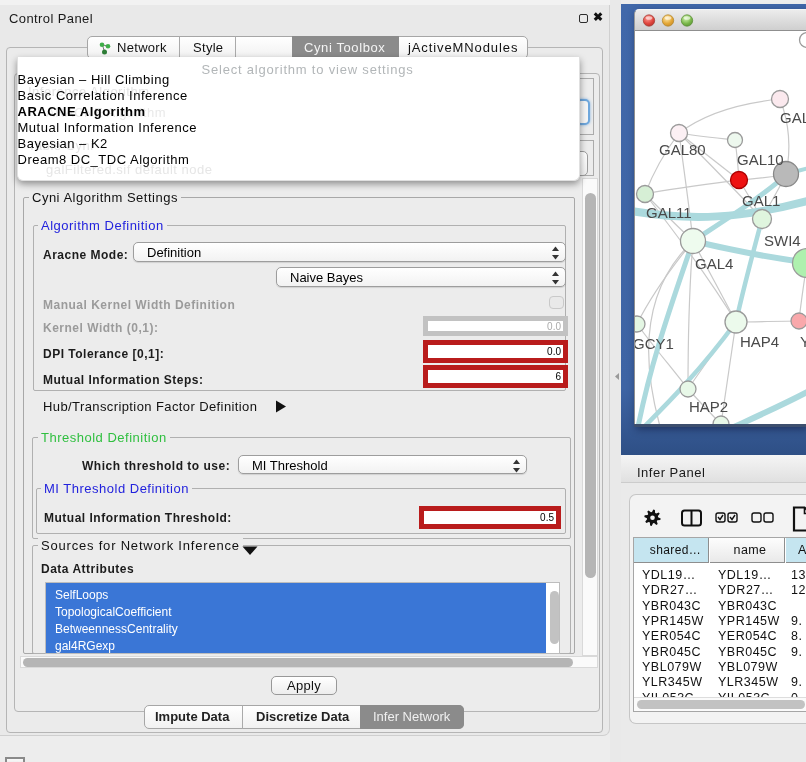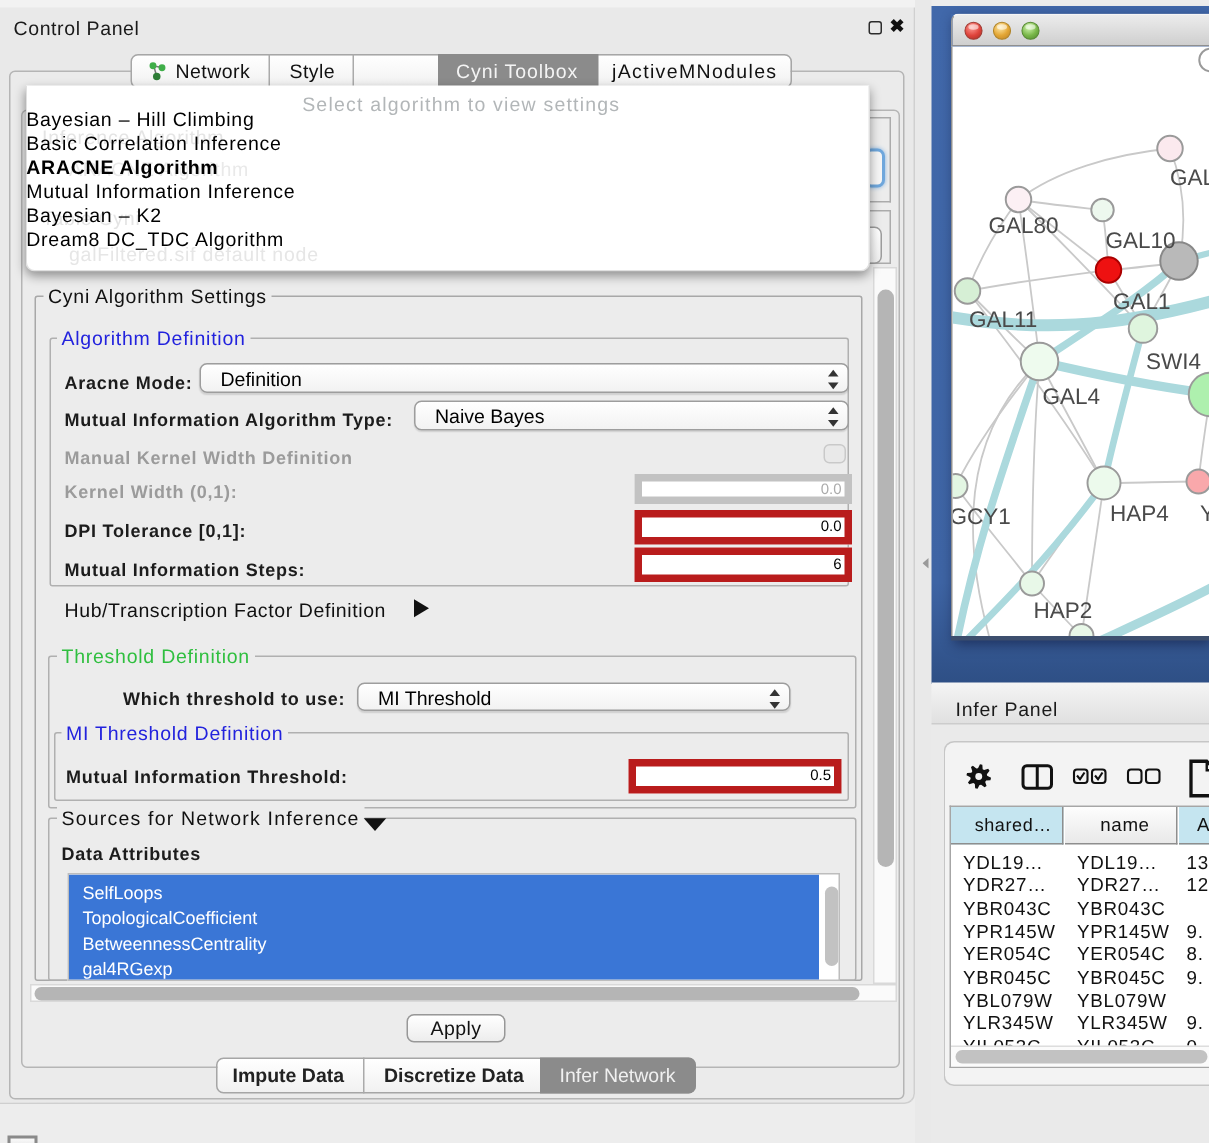"Mutual Information Algorithm Type:" div.lbl { html: <div>Mutual Information Algorithm Type:</div> -> none }
